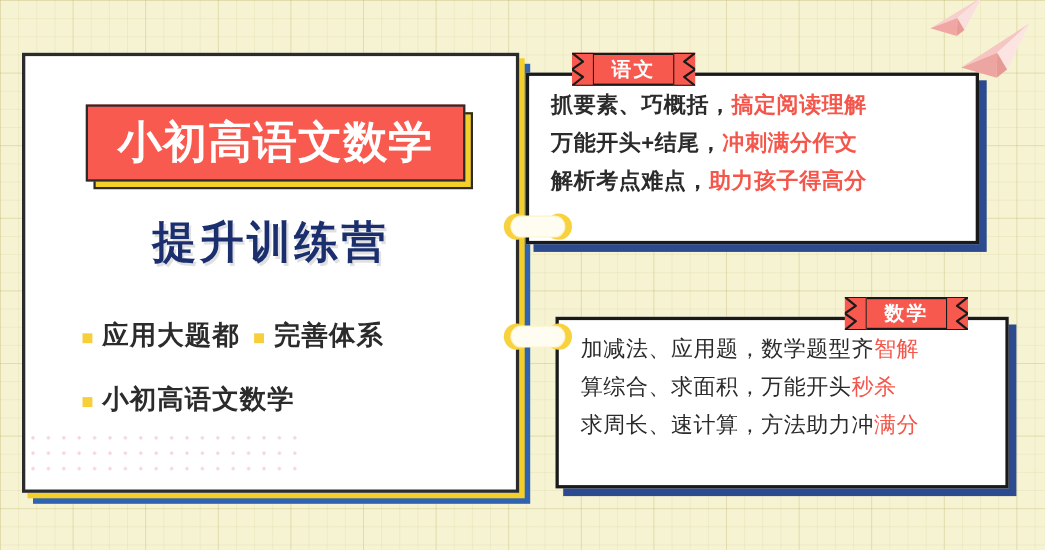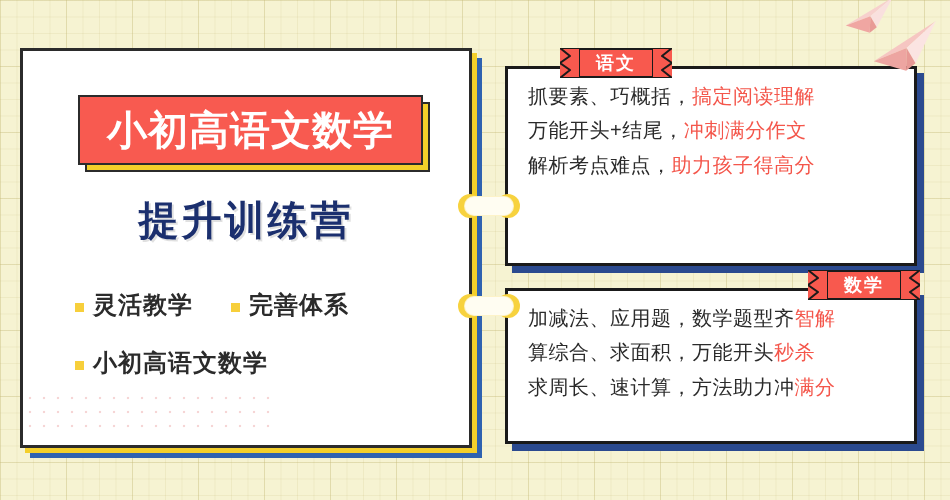"语文" .ribbon { margin-left: 40px -> none }
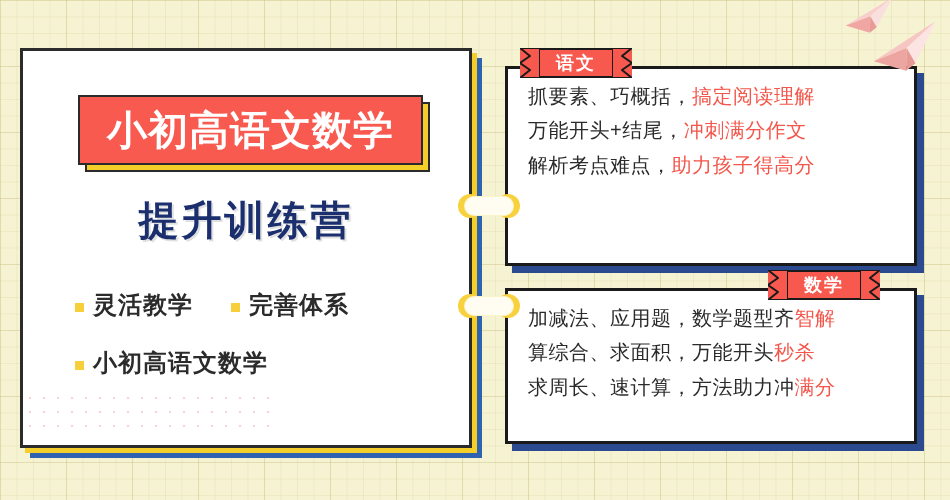"抓要素、巧概括，搞定阅读理解" #card-chinese { font-weight: none -> bold; height: 200px -> 156px; left: 505px -> 478px }
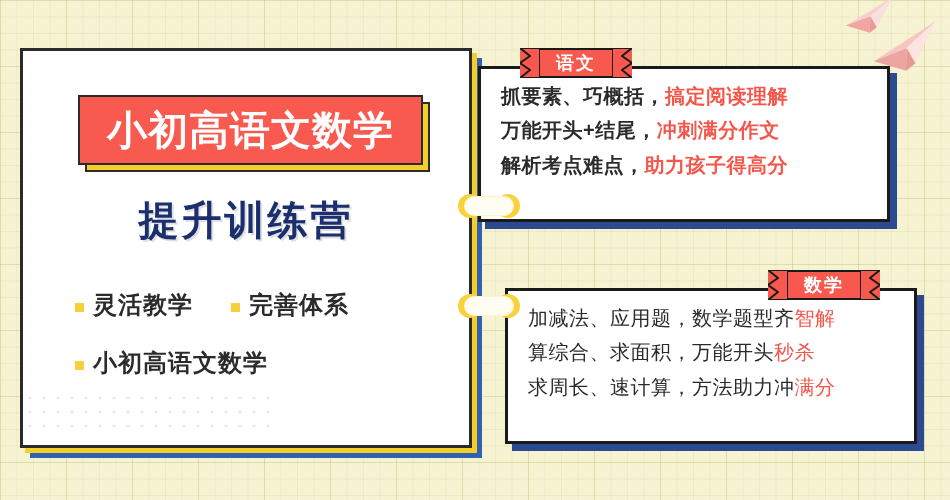"灵活教学" span.feature-label { text: 灵活教学 -> 应用大题都 }
